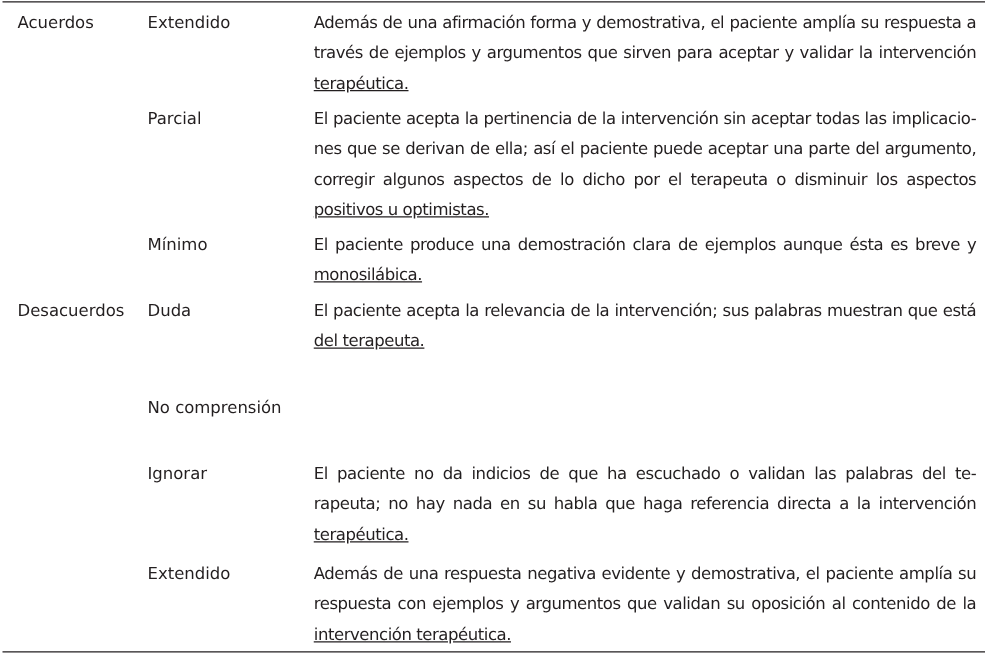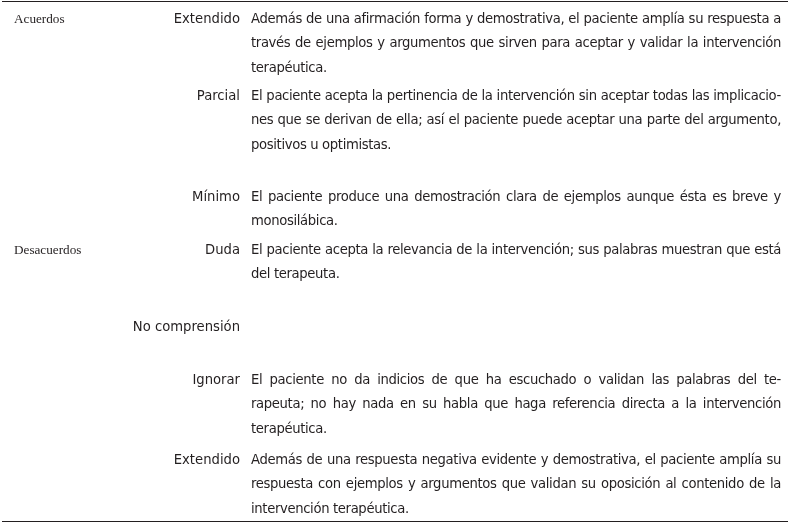"Acuerdos" .cat { font-family: Liberation Serif, serif -> none }
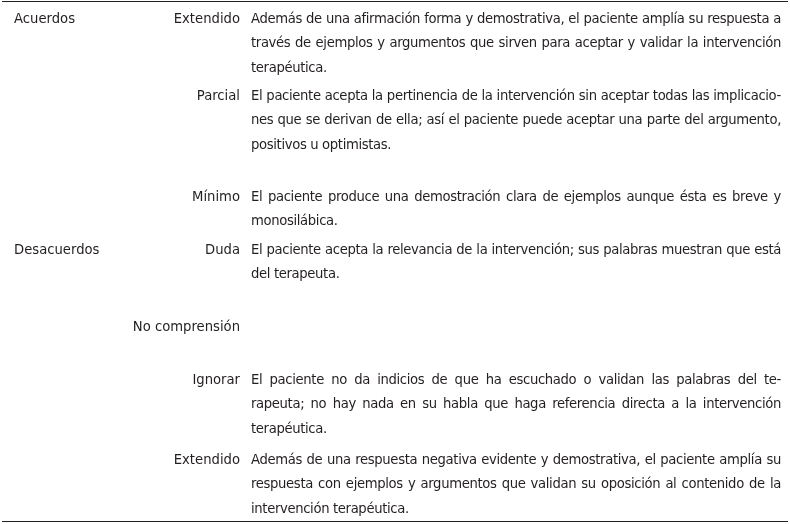"Extendido" .sub { text-align: right -> left }
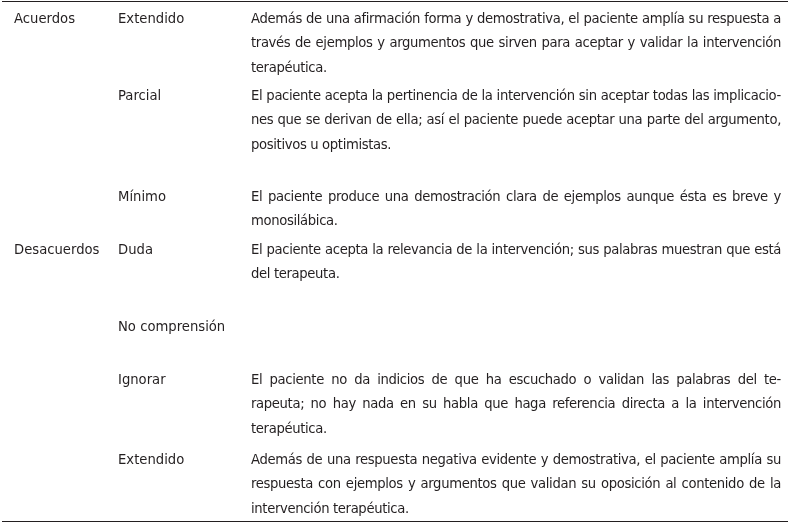"terapéutica." .desc .ln.last { text-decoration: none -> underline }
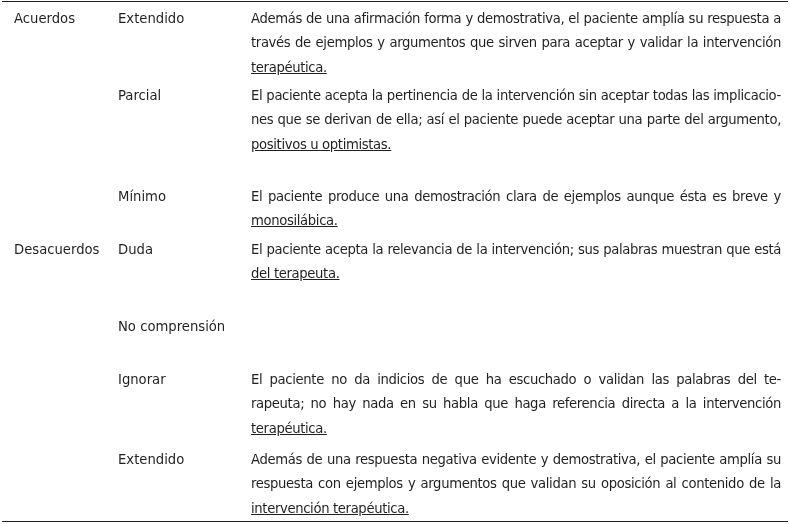"corregir algunos aspectos de lo" span.ln { html: none -> <span>corregir algunos aspectos de lo dicho por el terapeuta o disminuir los aspectos</span> }
